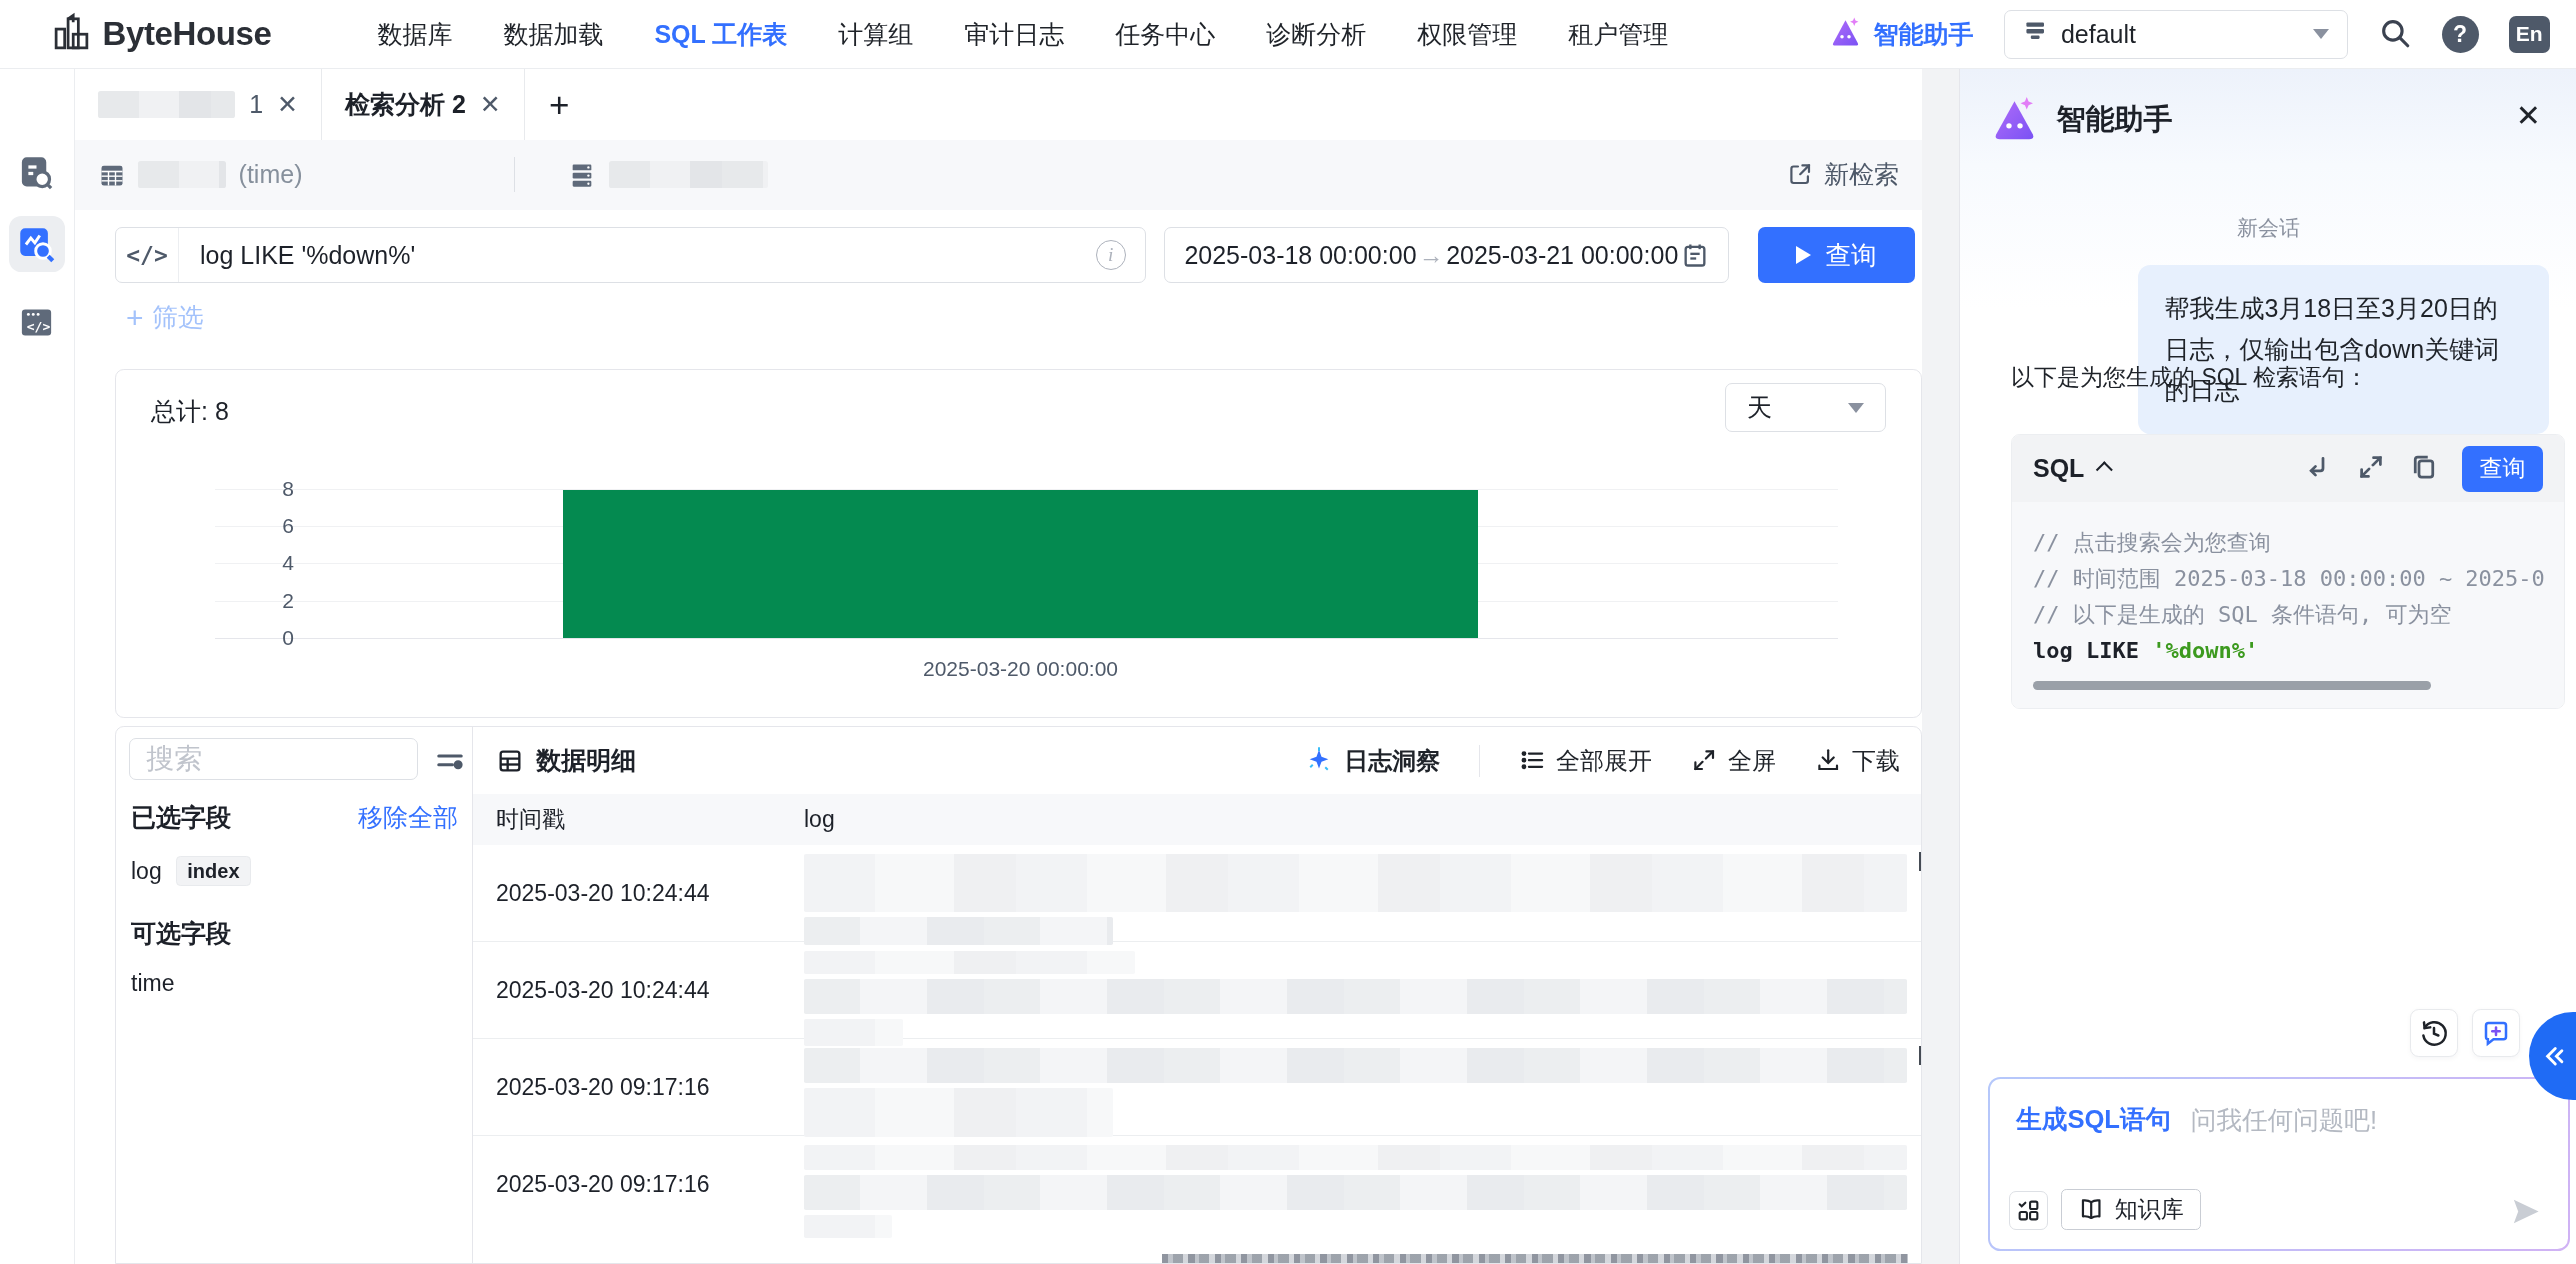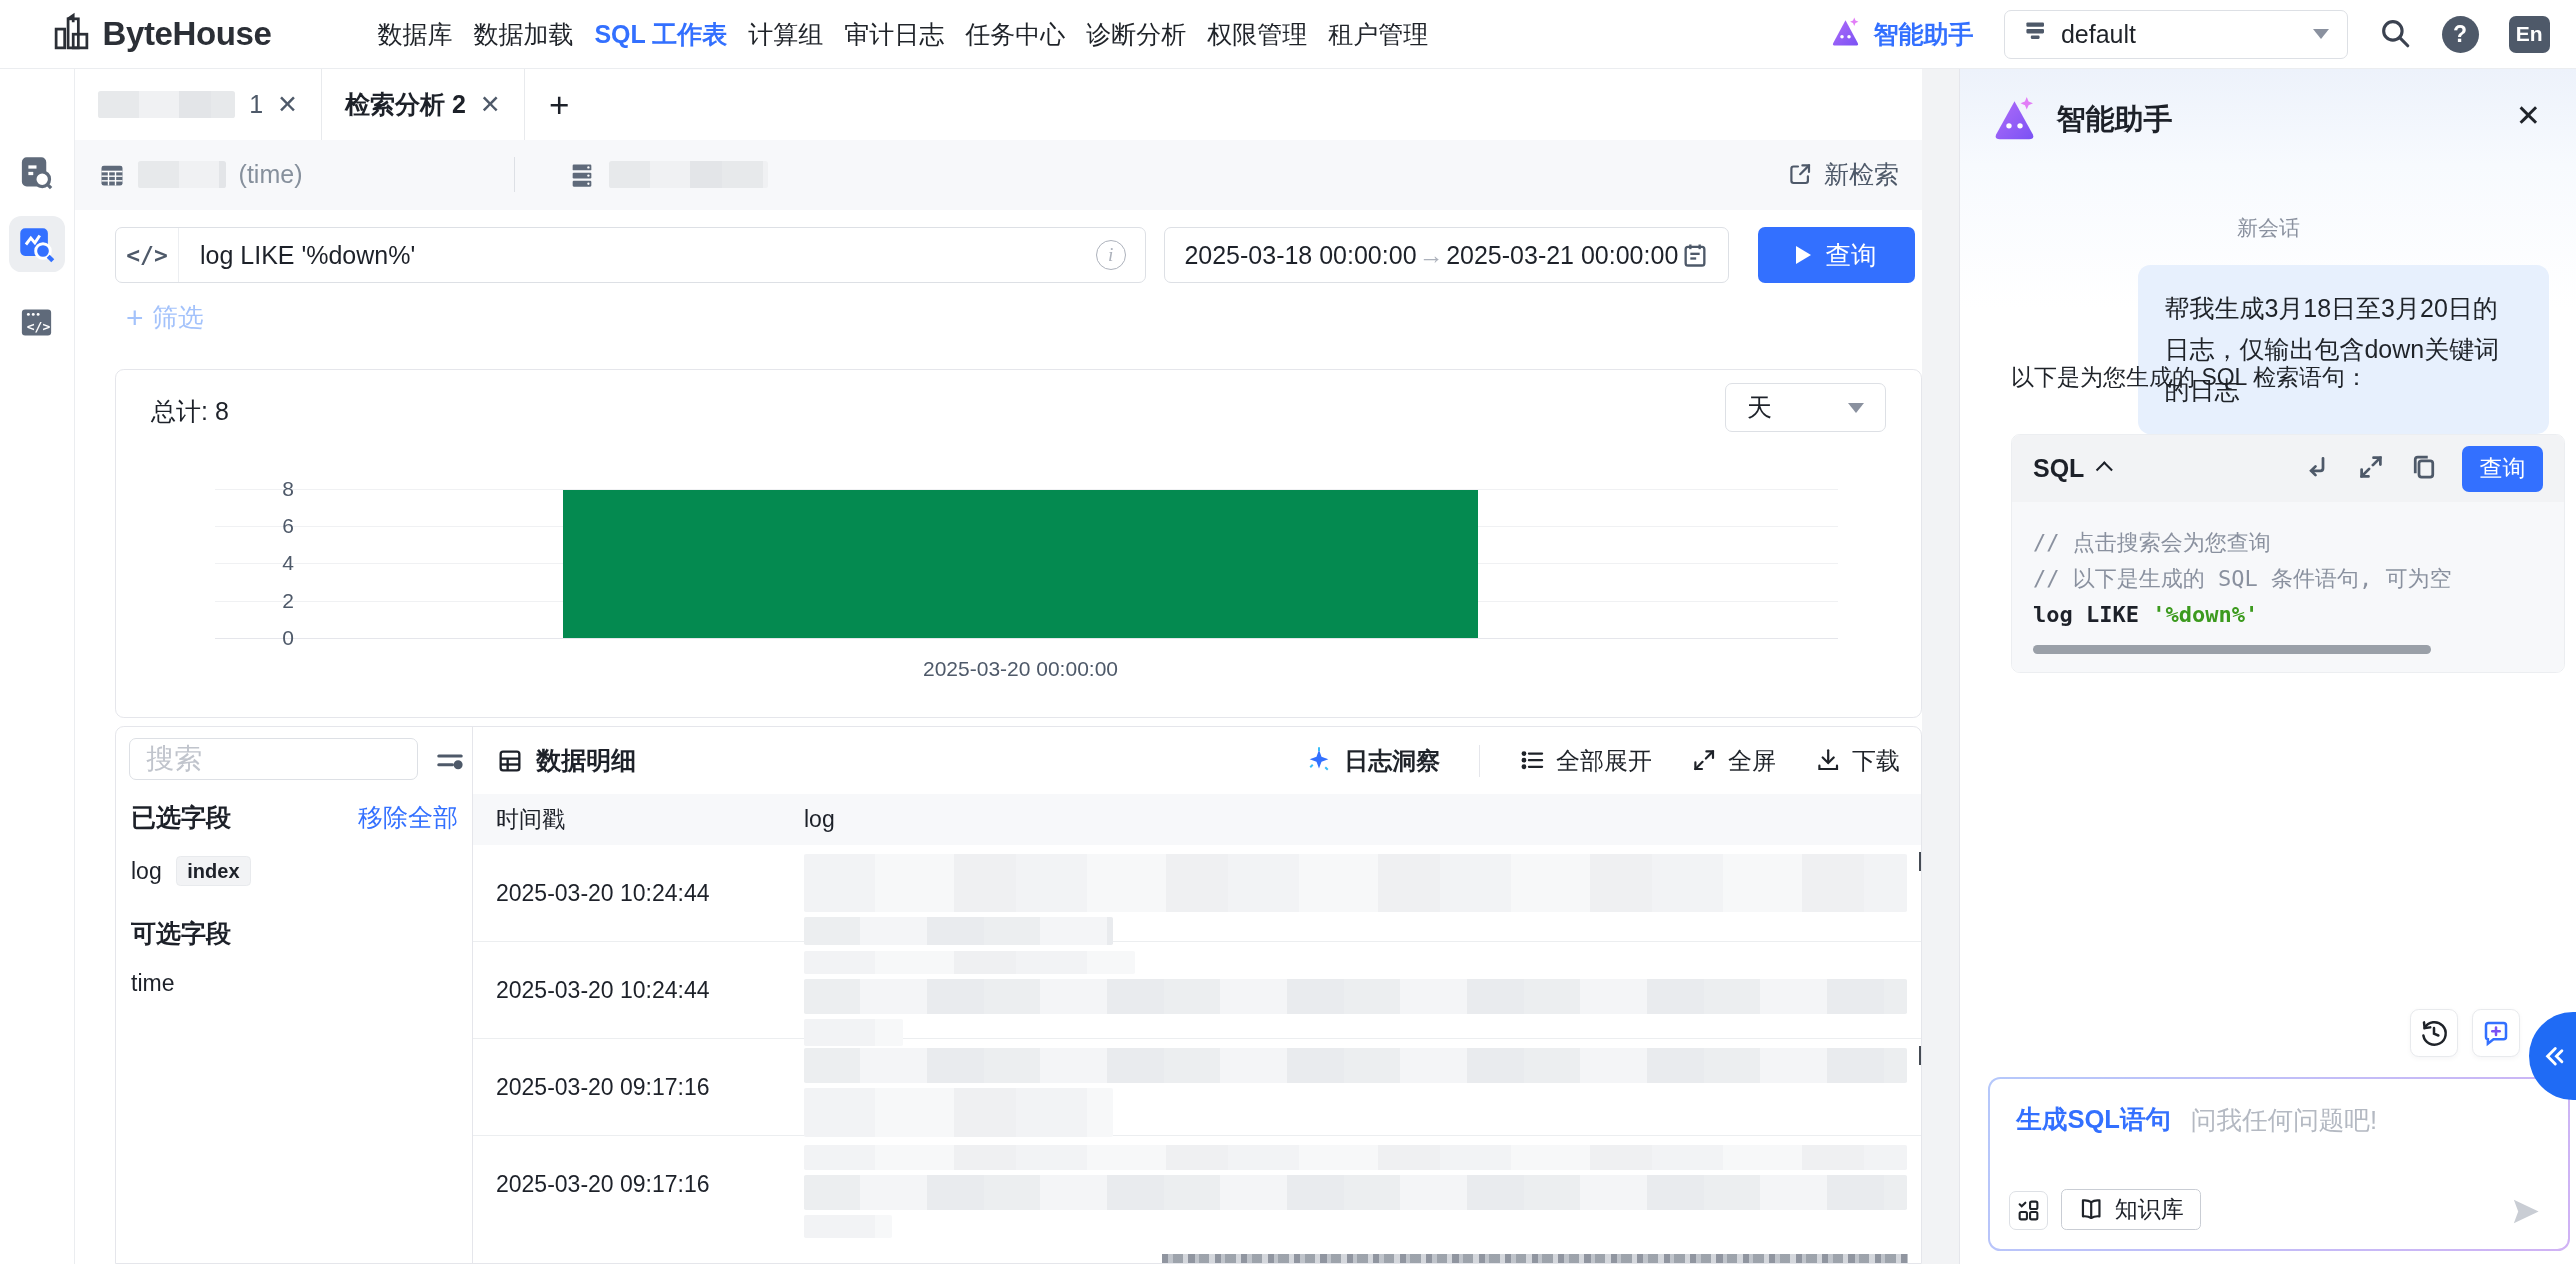"数据库" .nav-menu { gap: 21px -> 51px }
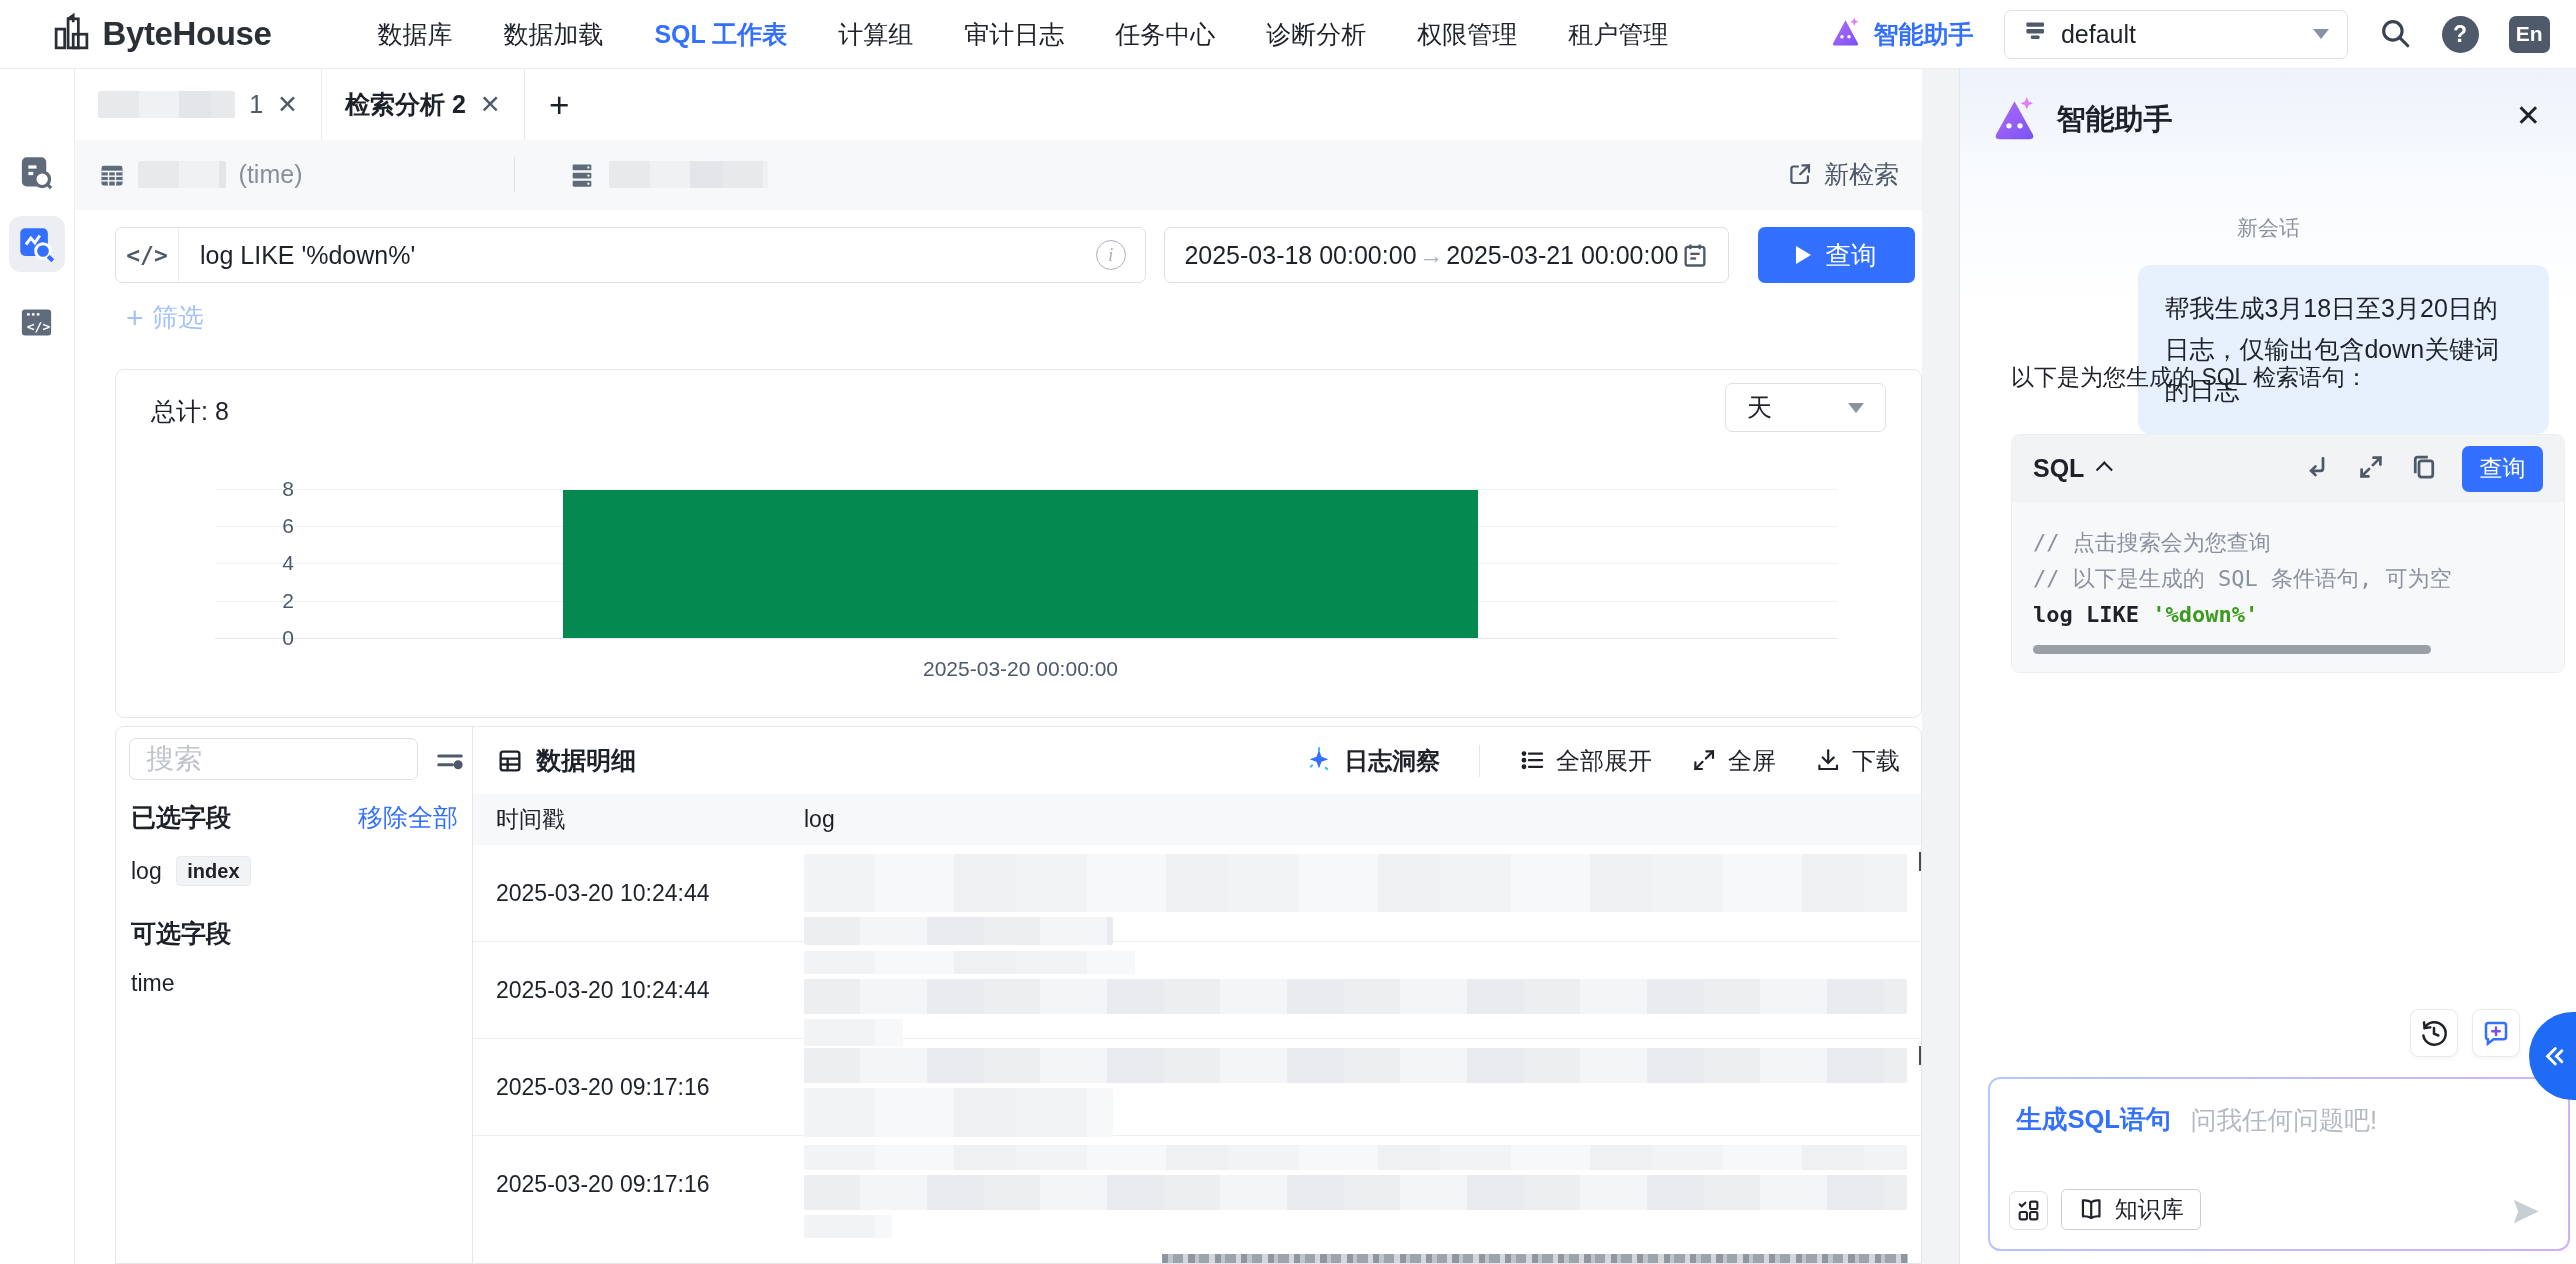"// 时间范围 2025-03-18 00:00:00 ~" div.code-comment { html: none -> <div>// 时间范围 2025-03-18 00:00:00 ~ 2025-0</div> }
